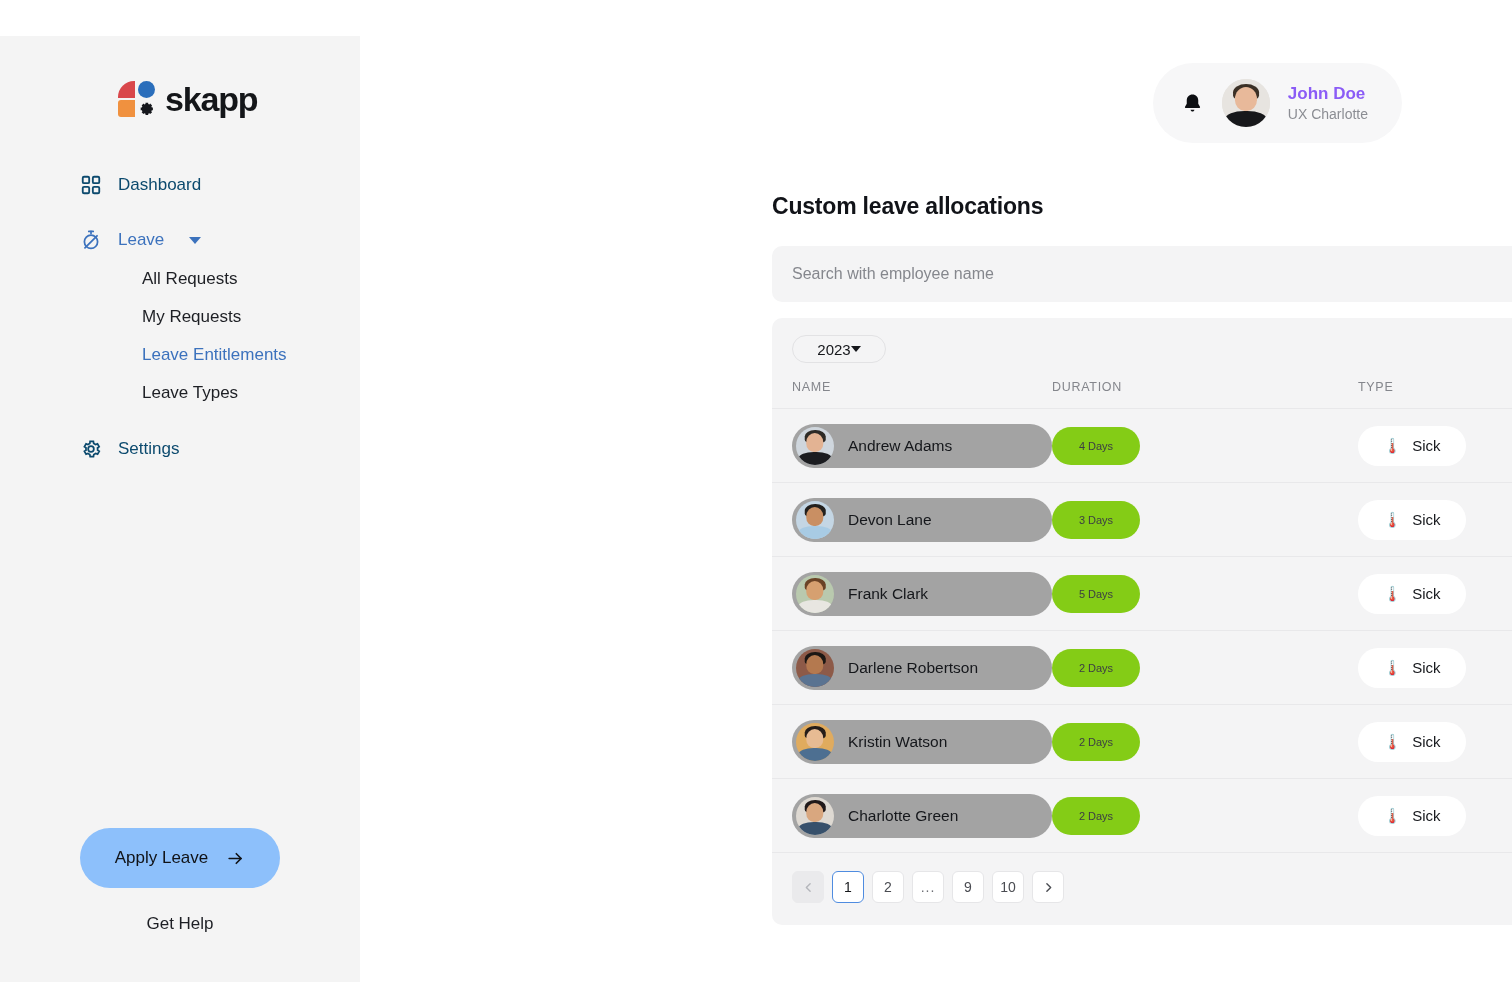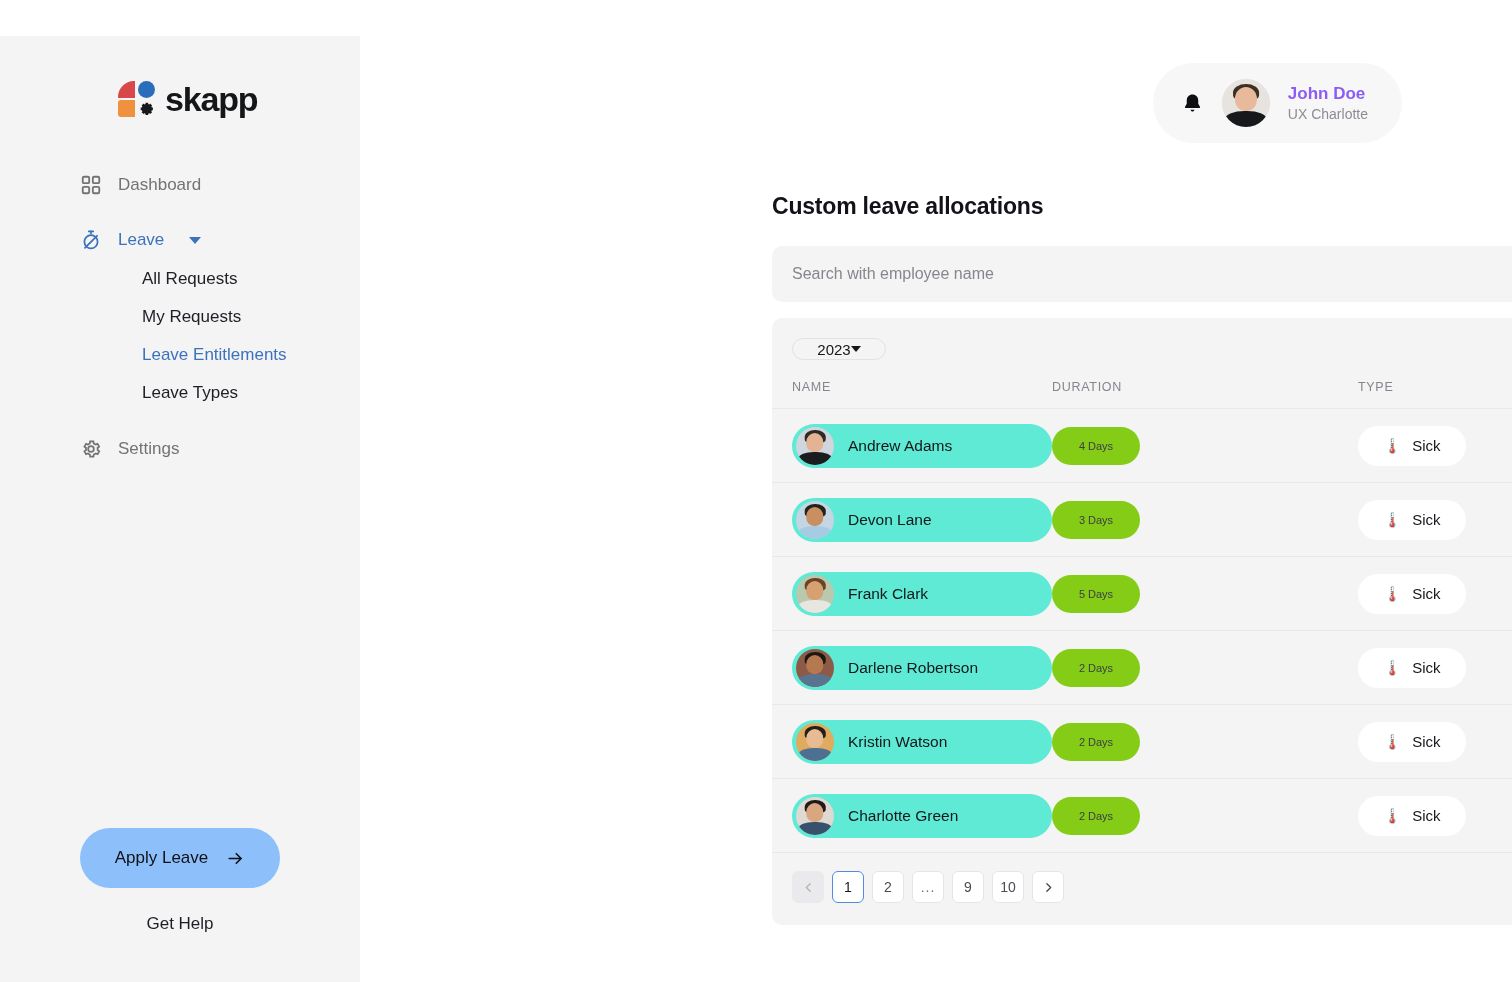"Dashboard" .nav-item { color: #737373 -> #0c4a6e }
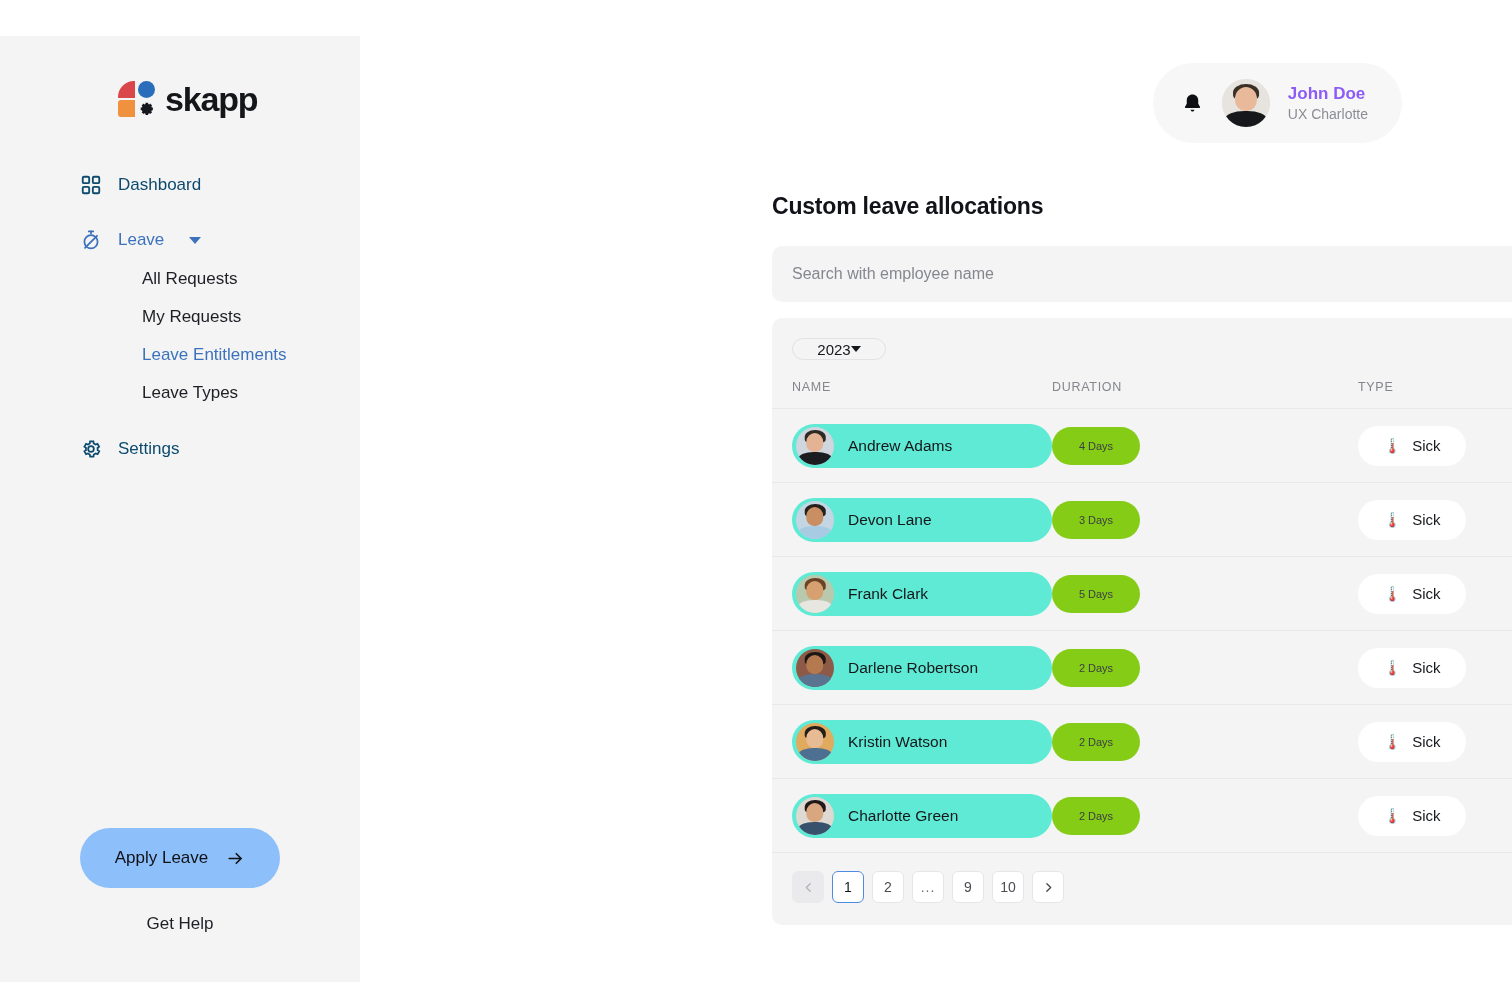"2023" .year-select { height: 22px -> 28px }
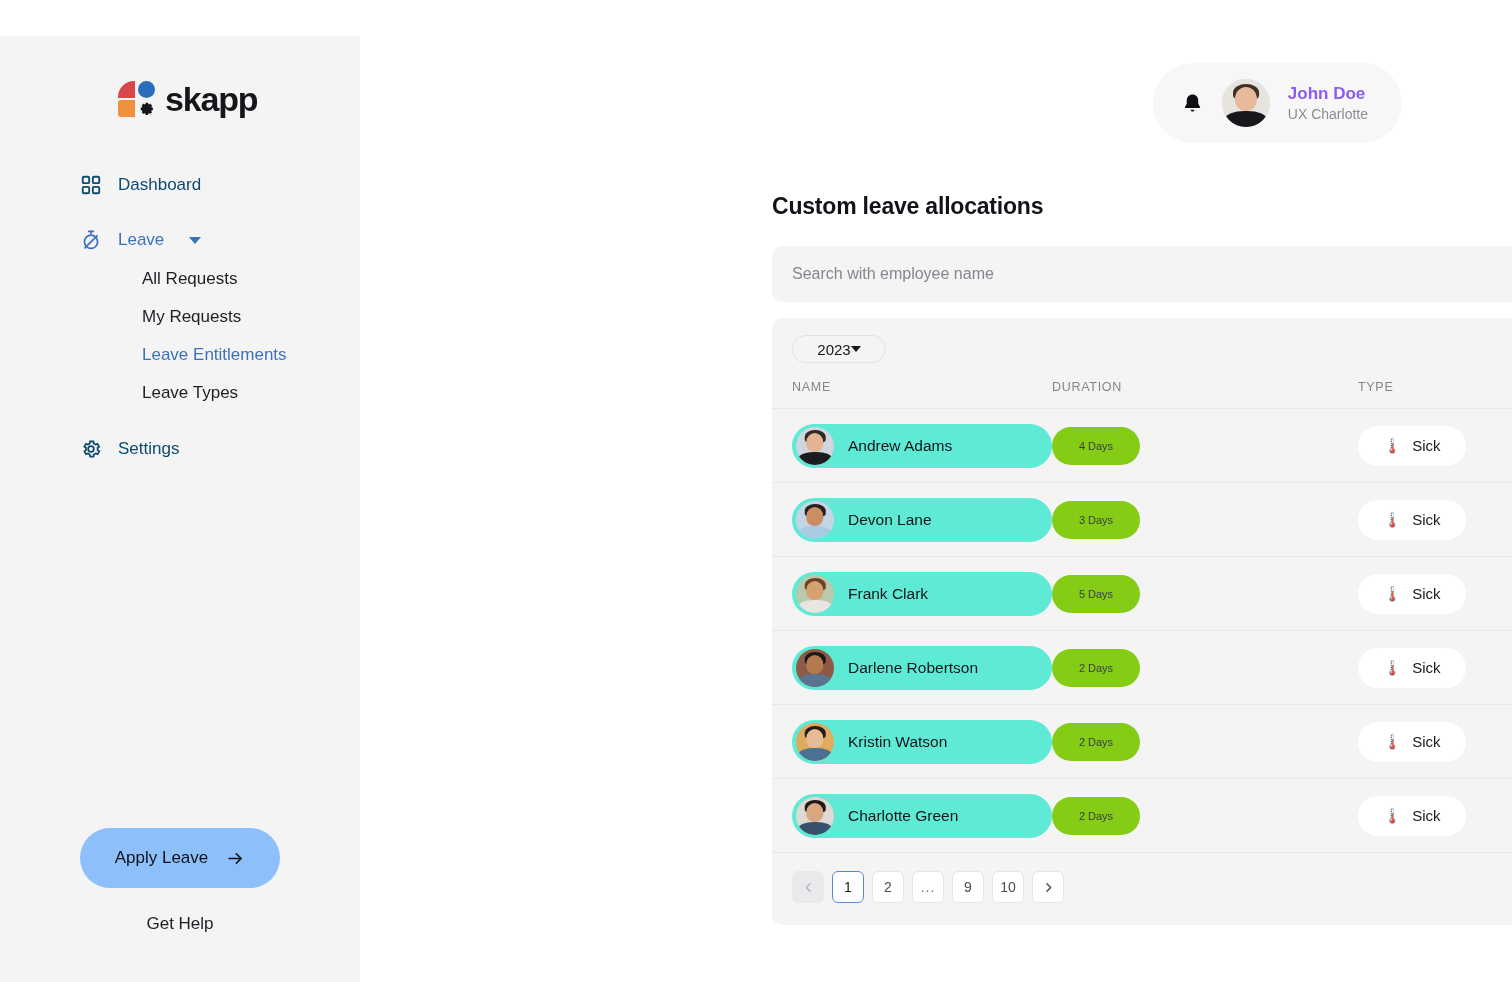"Andrew Adams" .name-chip { background: #5eead4 -> #a3a3a3 }
